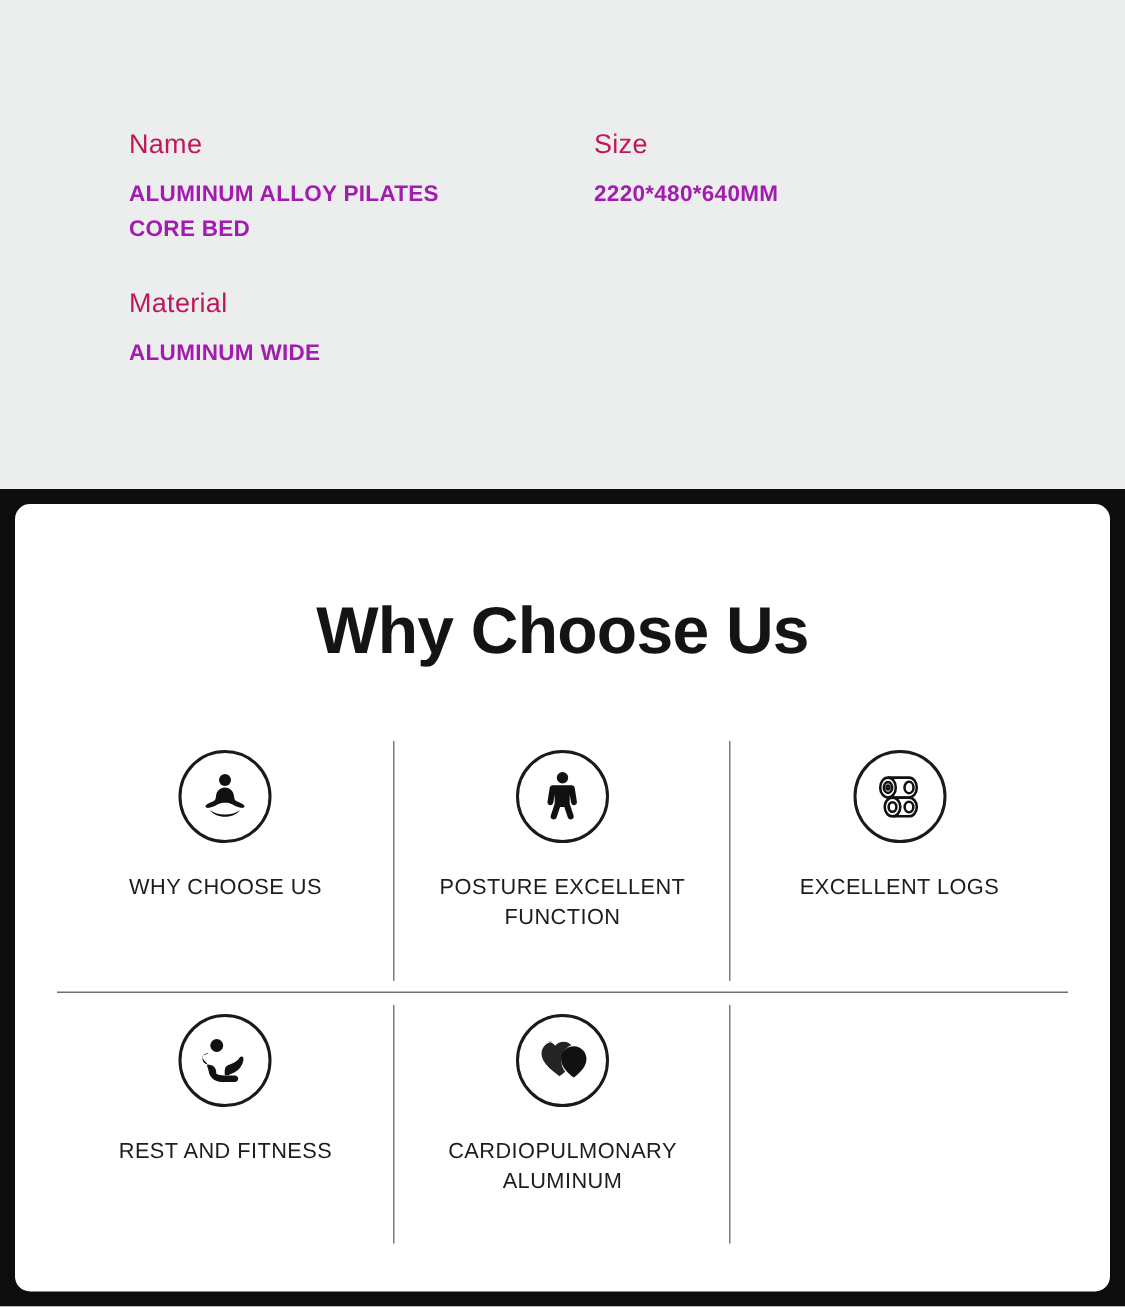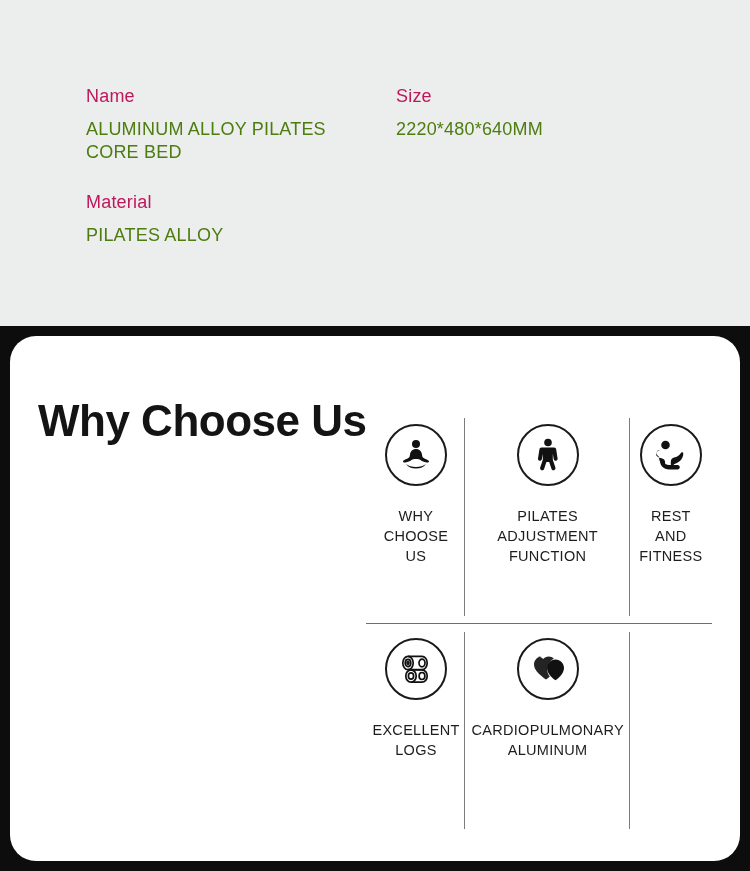"ALUMINUM ALLOY PILATES CORE BED" .spec-value { color: #4d7c0f -> #a21caf; font-size: 18px -> 15px; font-weight: normal -> bold }
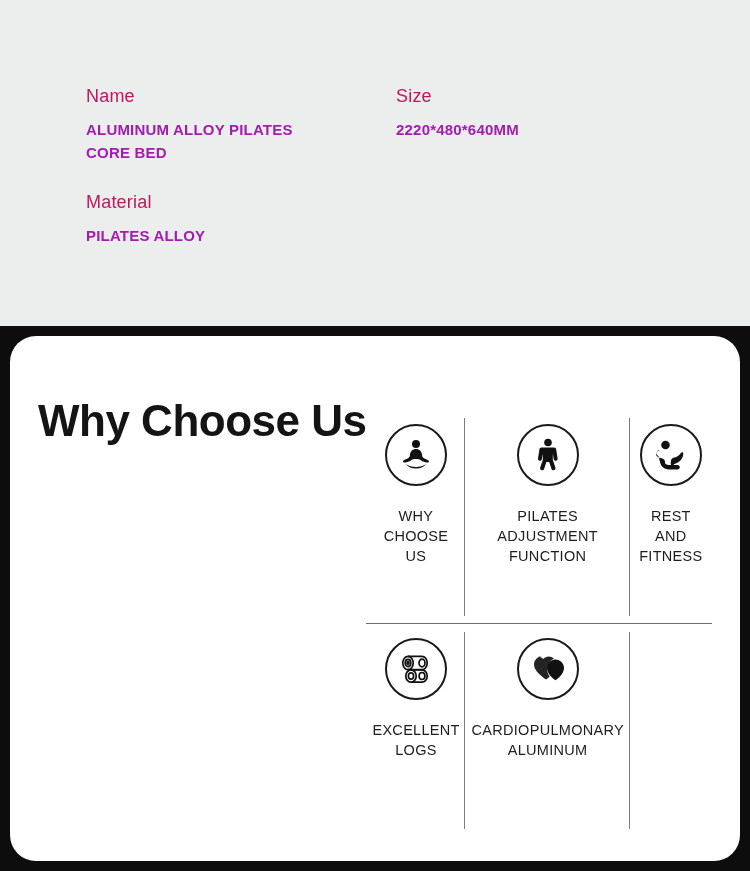"PILATES ALLOY" div.spec-value { text: PILATES ALLOY -> ALUMINUM WIDE }
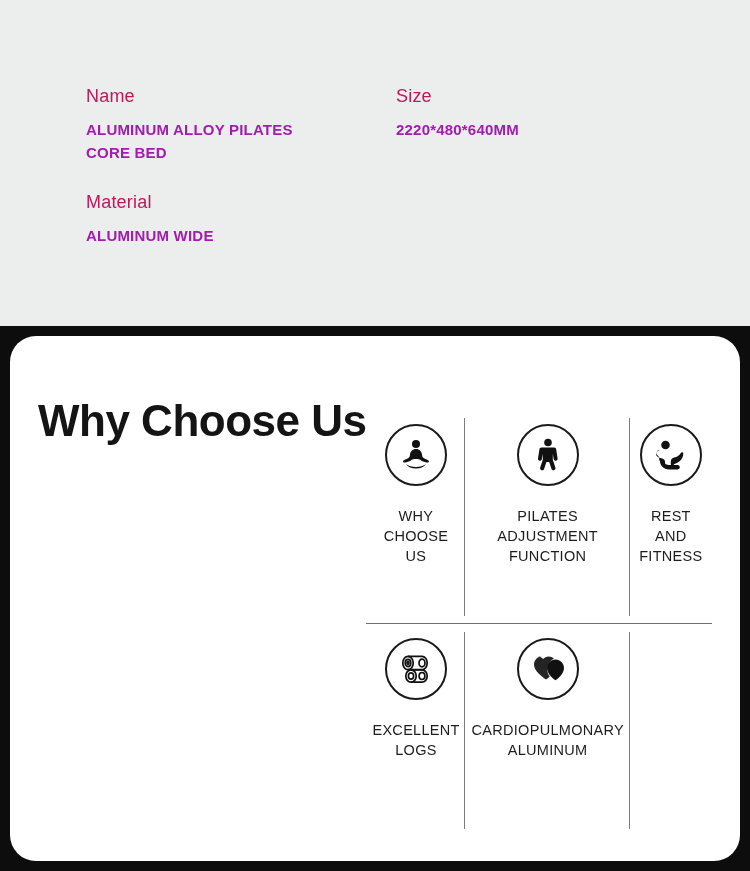"Why Choose Us" .why-card { border-radius: 26px -> 10px; flex-direction: row -> column }
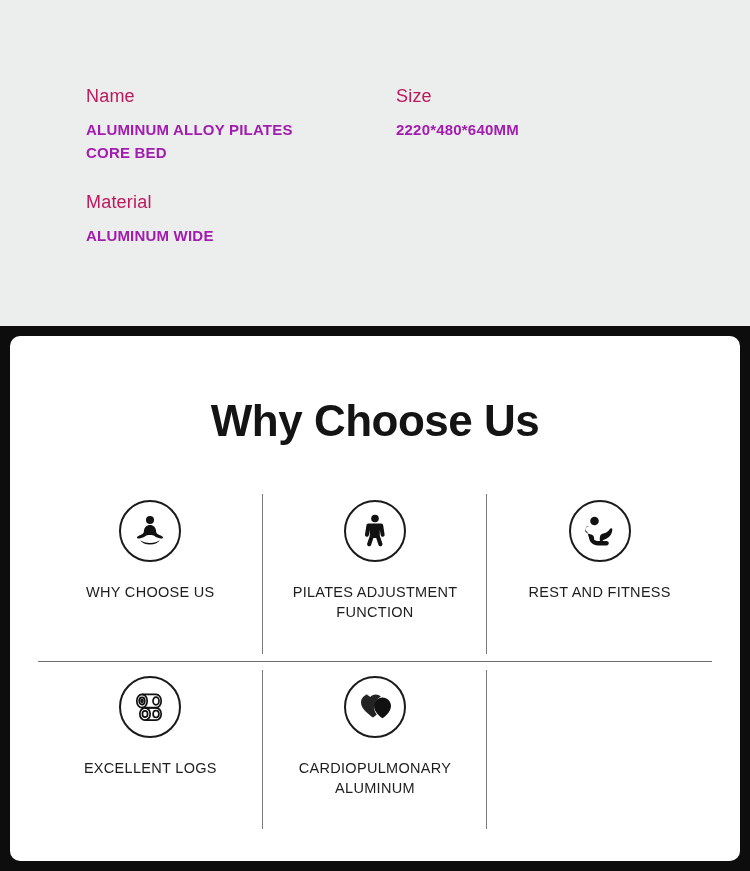"PILATES ADJUSTMENT FUNCTION" div.why-label { text: PILATES ADJUSTMENT -> POSTURE EXCELLENT }
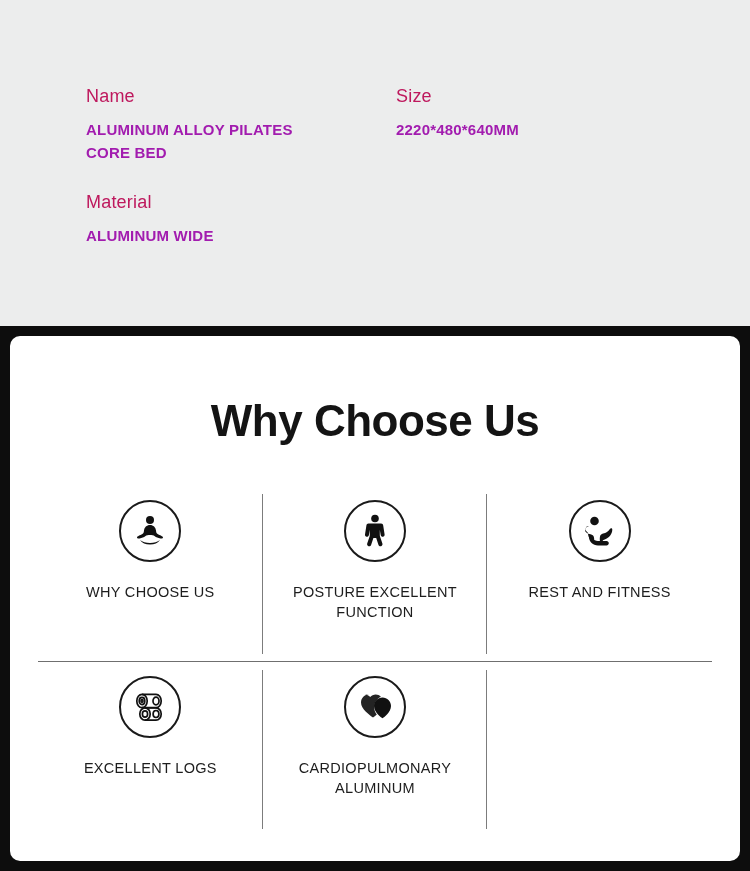"REST AND FITNESS" div.why-cell { order: before "EXCELLENT LOGS" -> after "EXCELLENT LOGS" }
